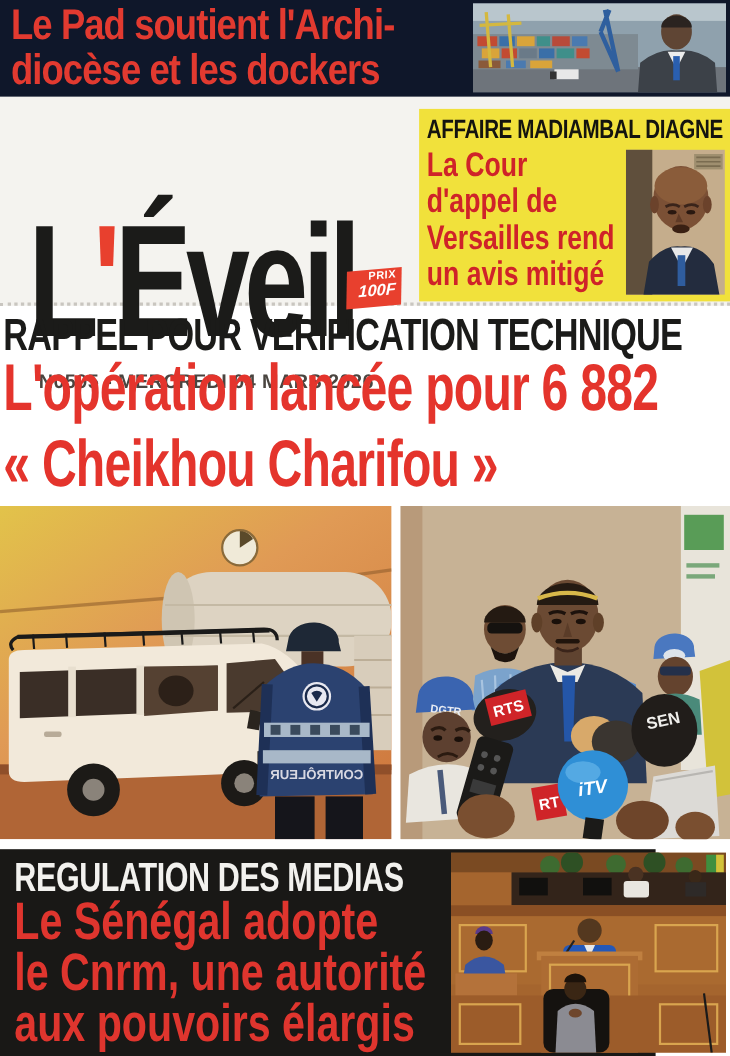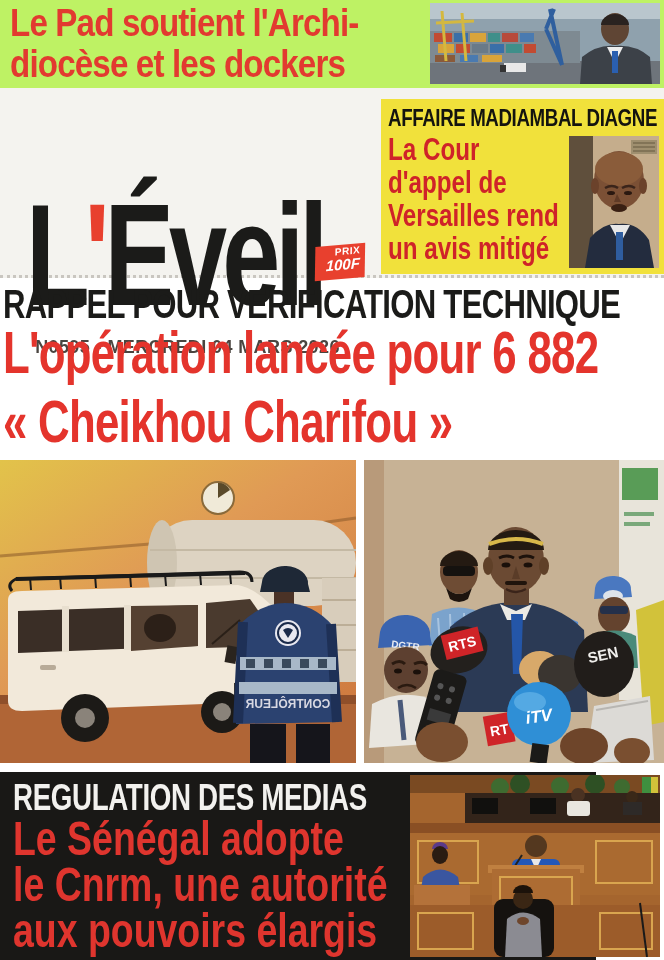"Le Pad soutient l'Archi-" #top-banner { background: #bef264 -> #0f172a }
